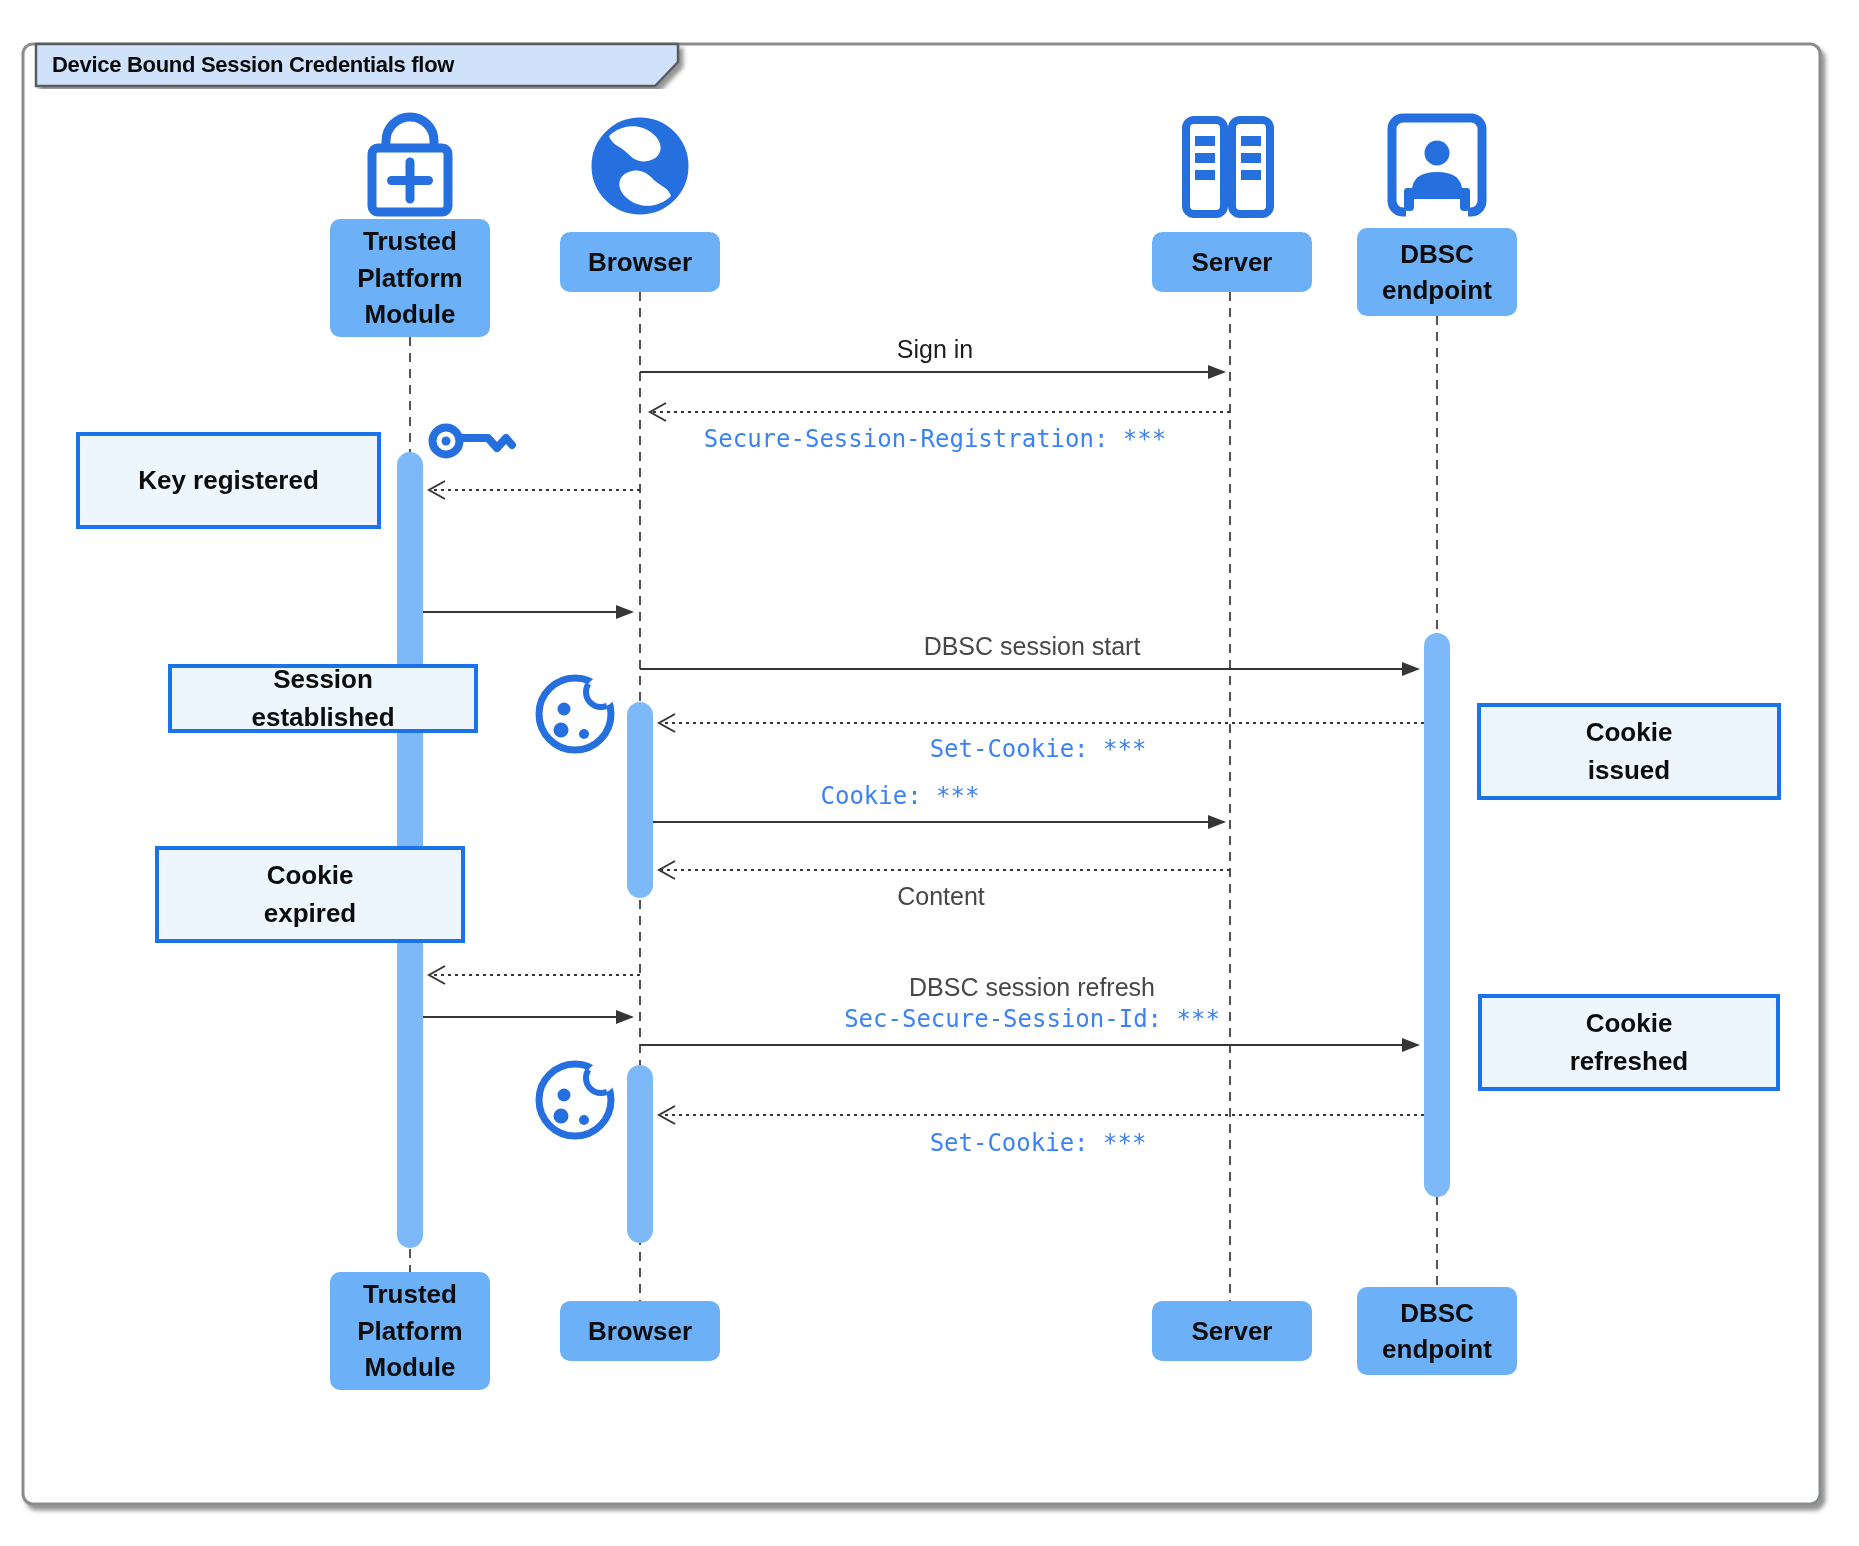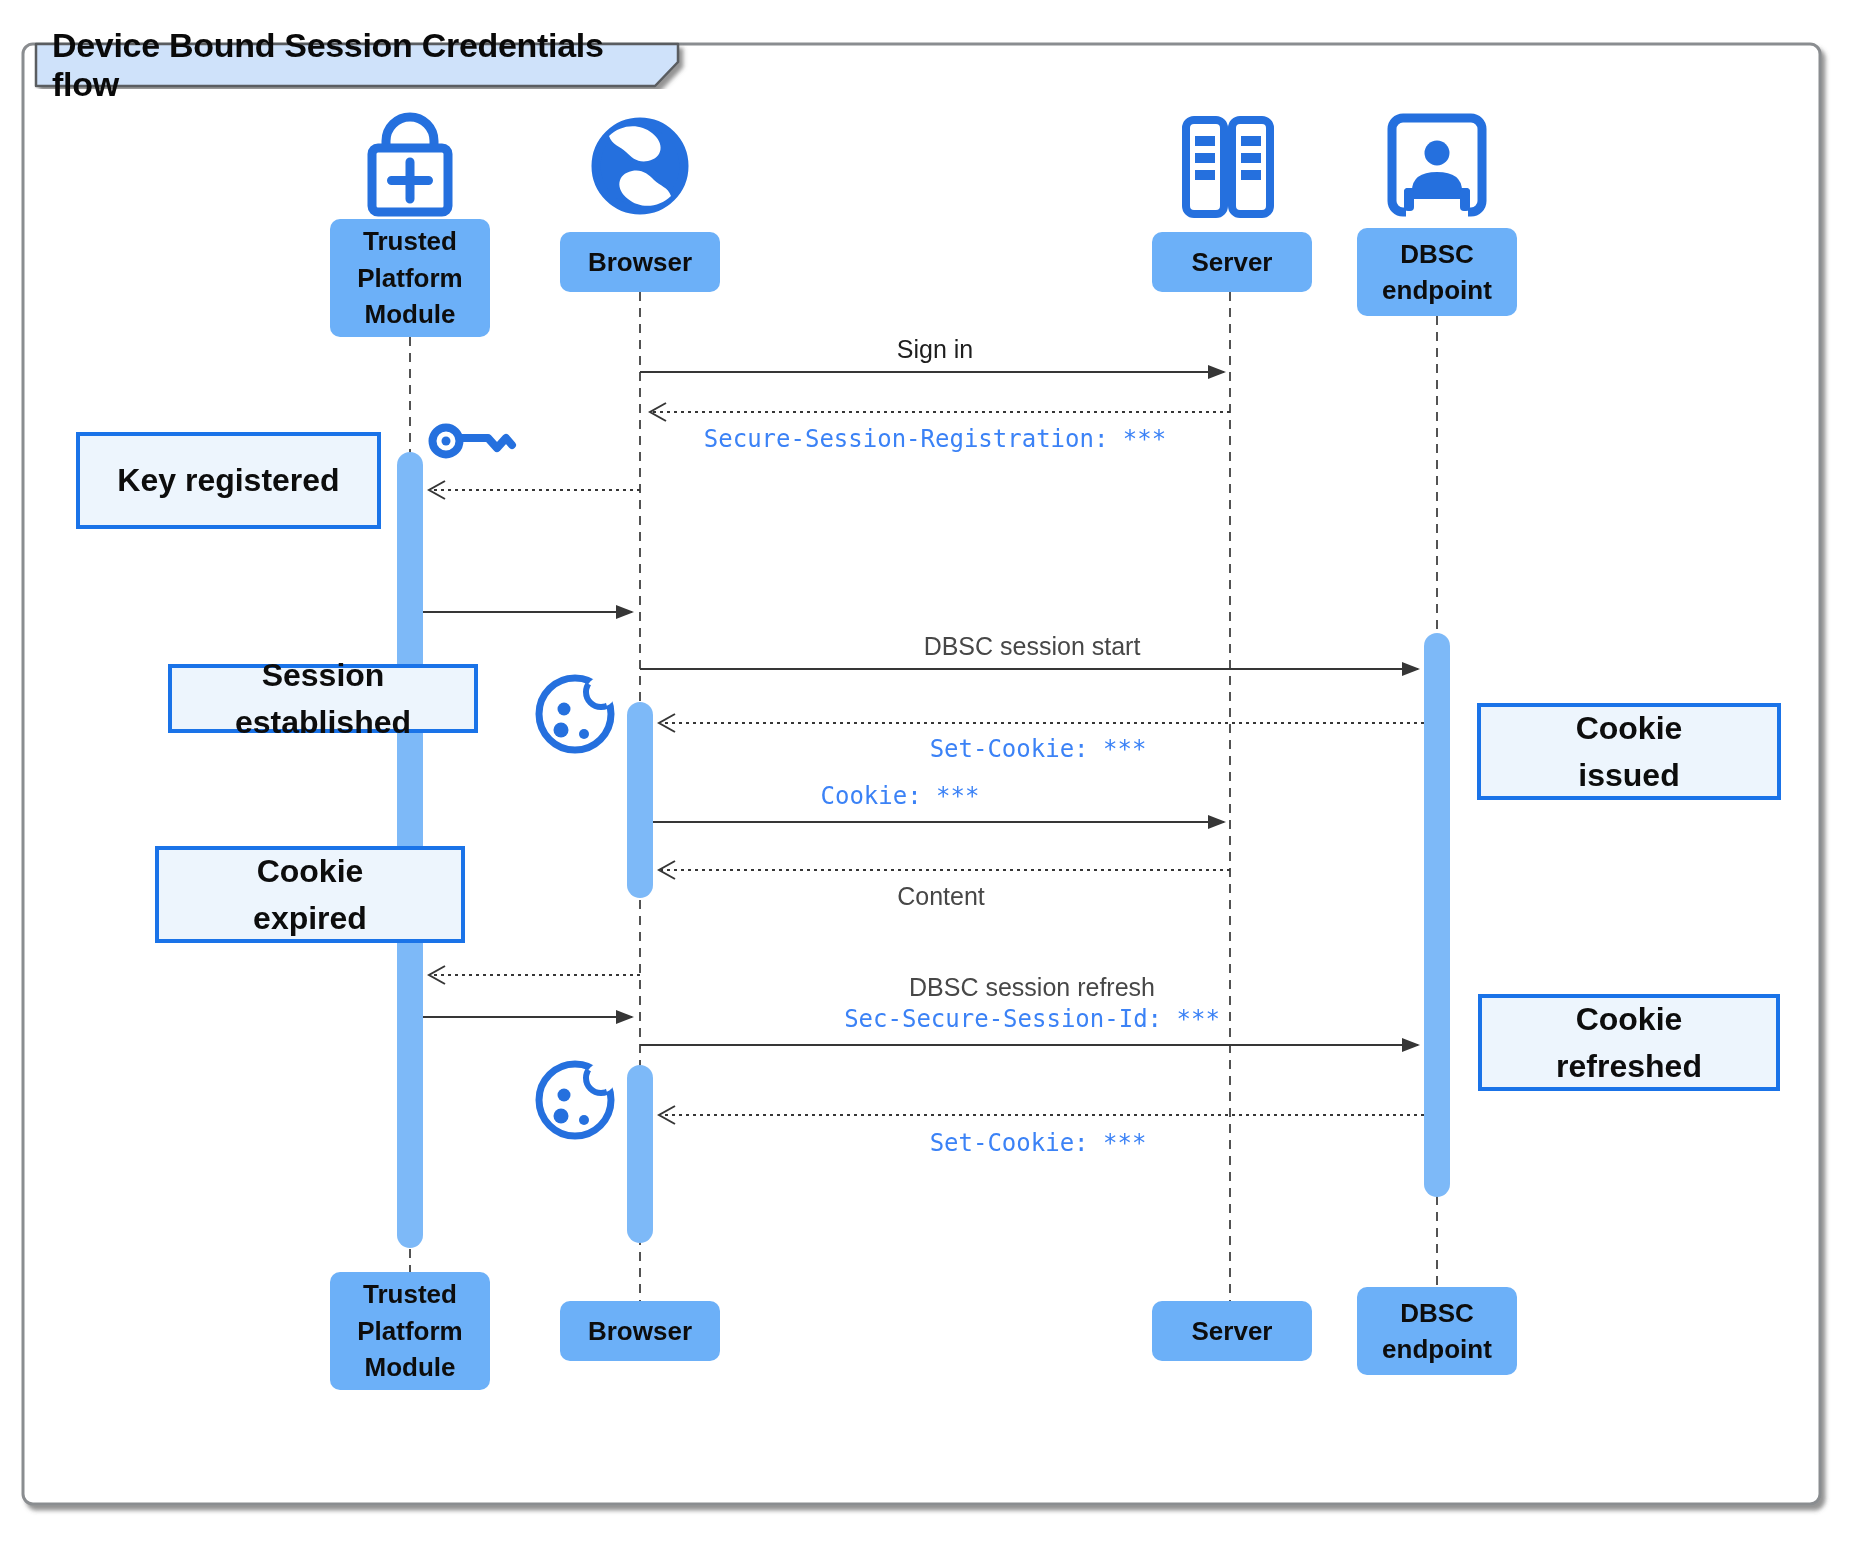"Device Bound Session Credentials flow" .title { font-size: 34px -> 22px }
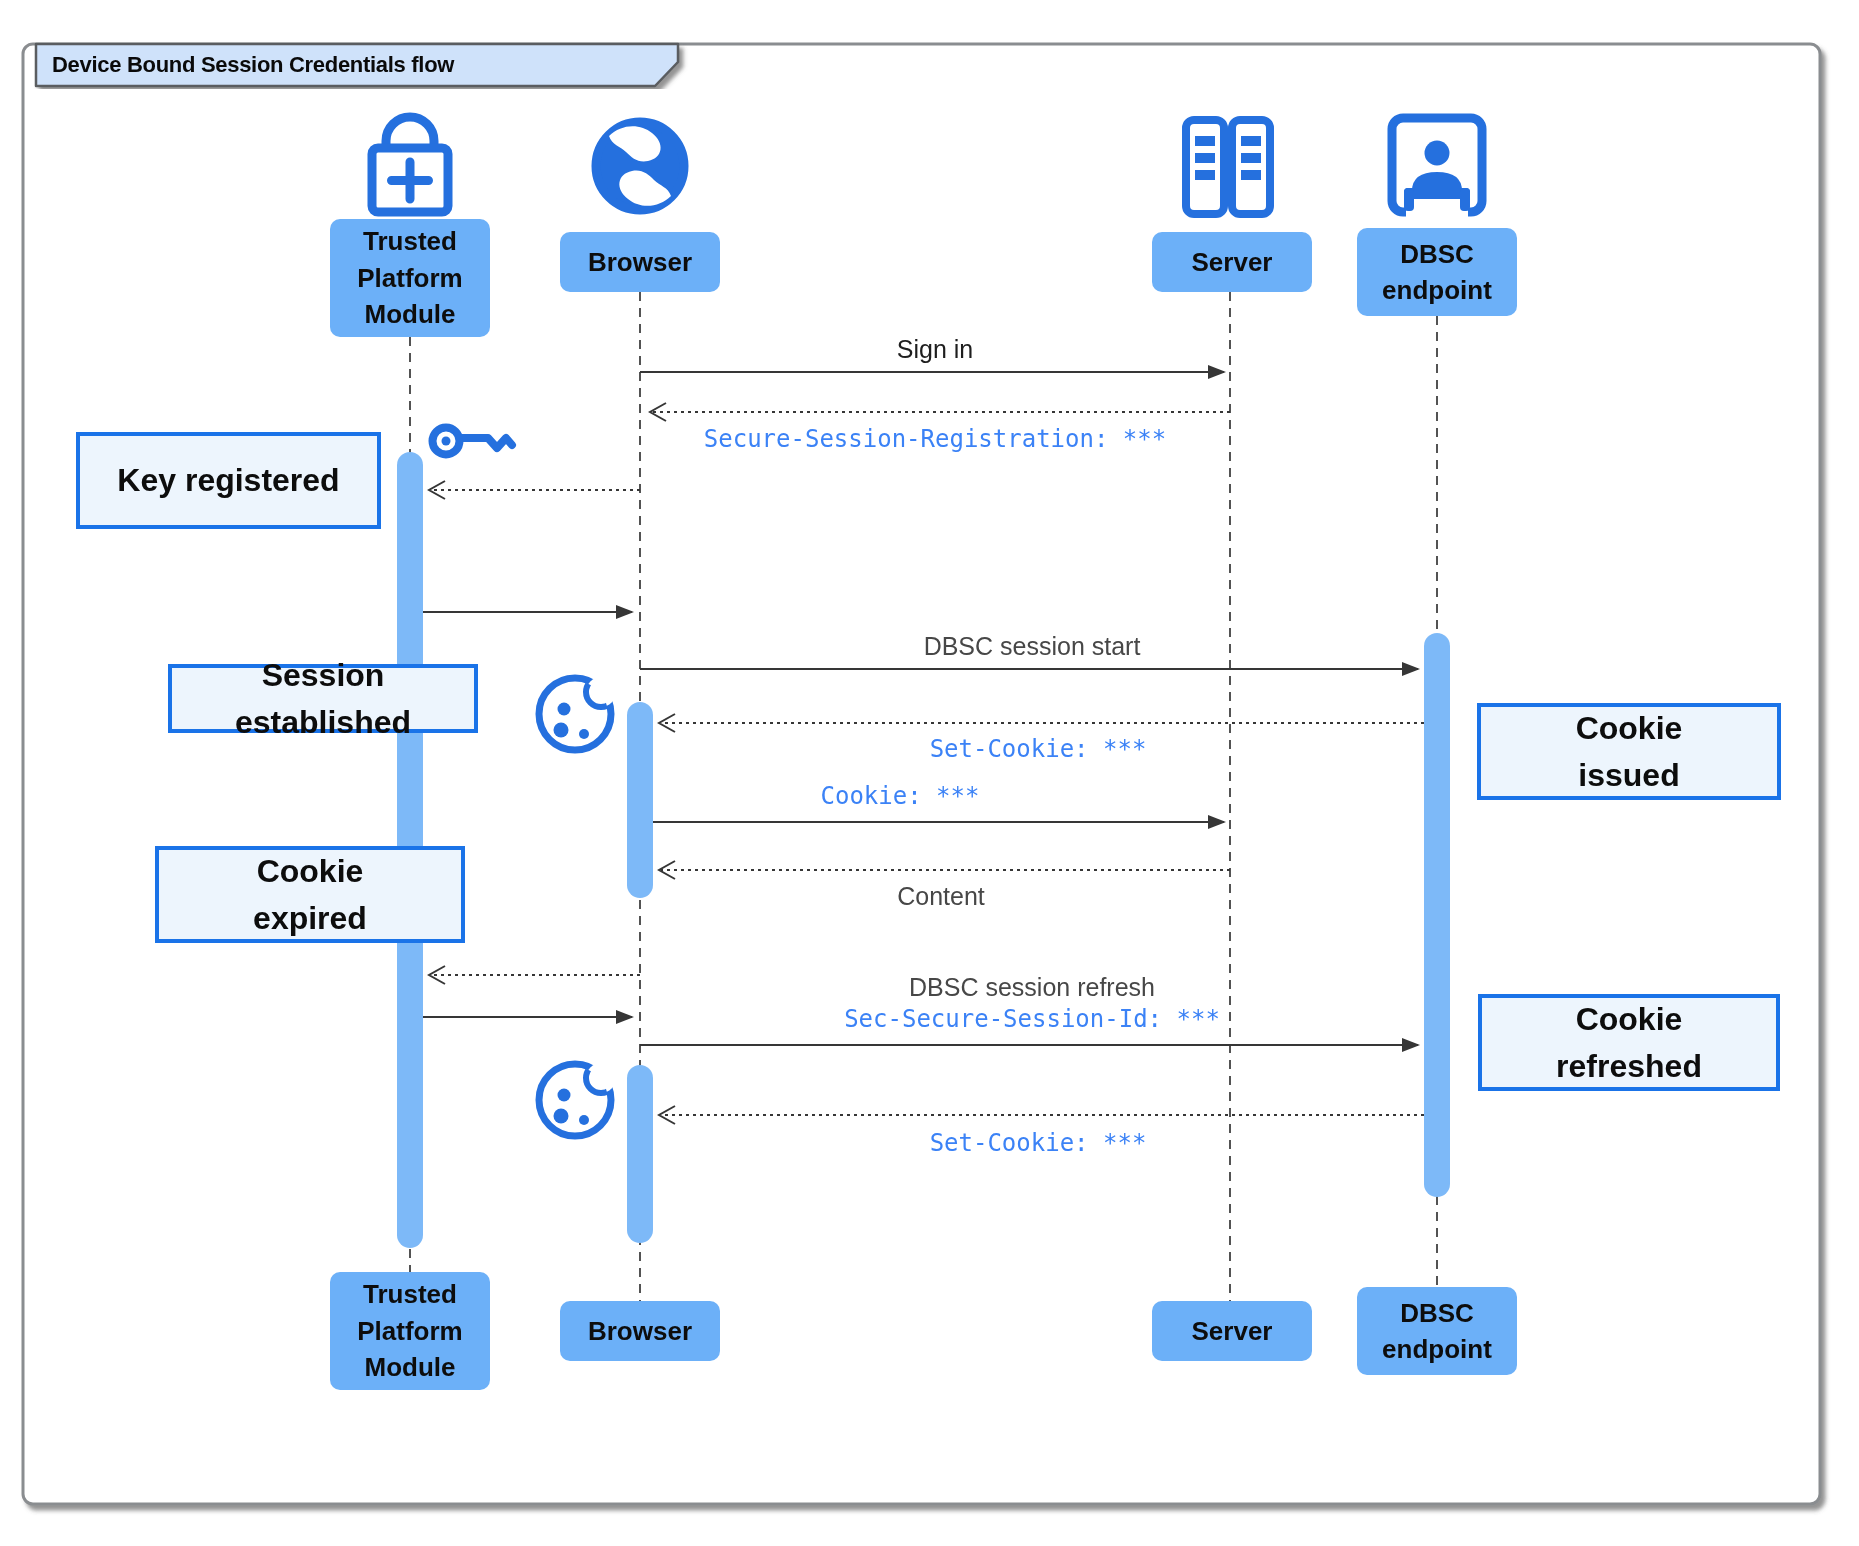"Key registered" .note { font-size: 32px -> 26px }
